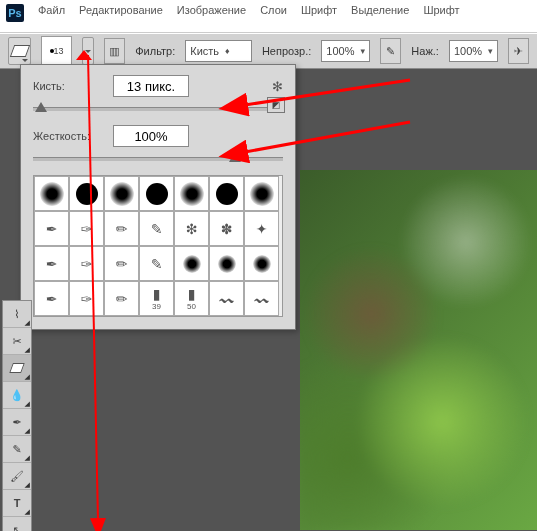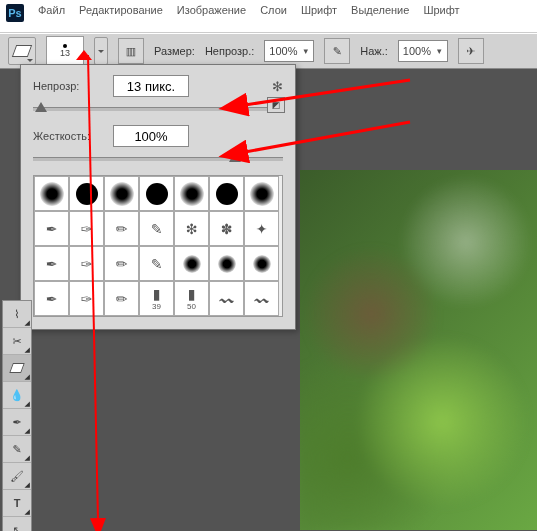"13" .brush-preview { flex-direction: column -> row }
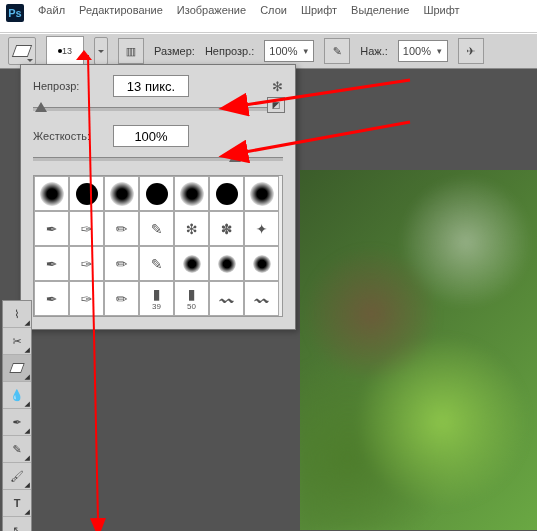"Размер:" span.lbl { text: Размер -> Фильтр }
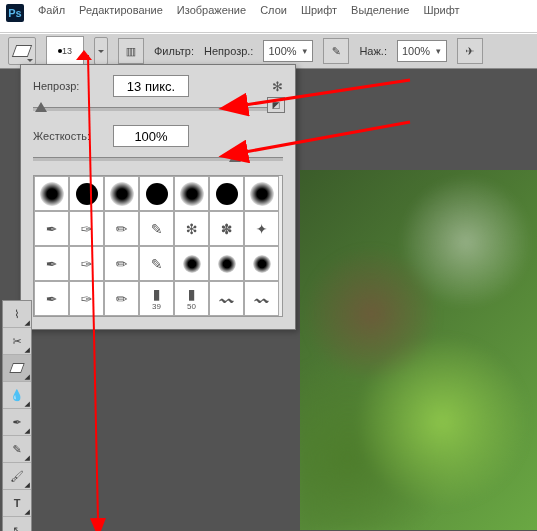"Кисть" div.combo { html: none -> <div> <span>Кисть</span> <span>♦</span> </div> }
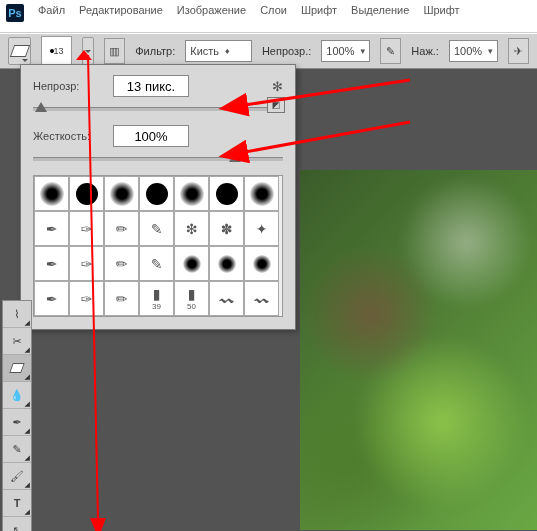"Непрозр:" span.lab { text: Непрозр -> Кисть }
